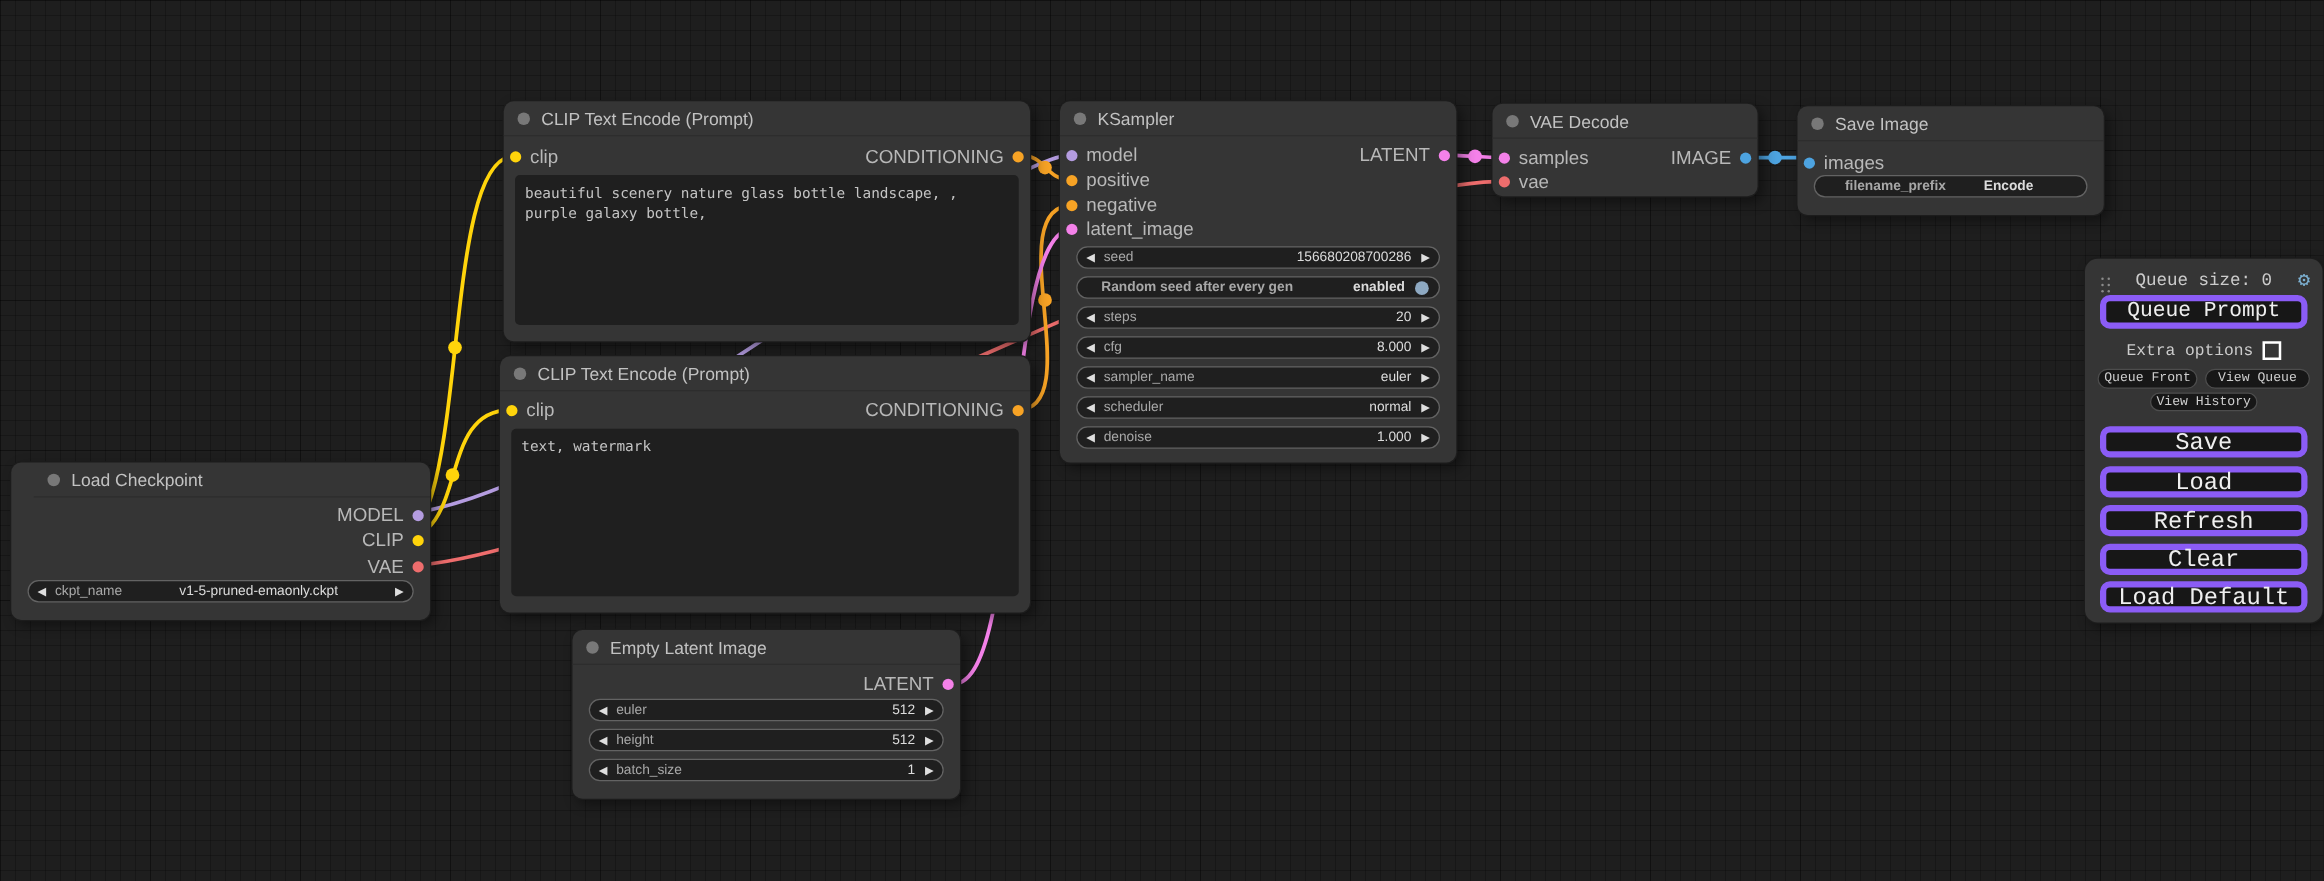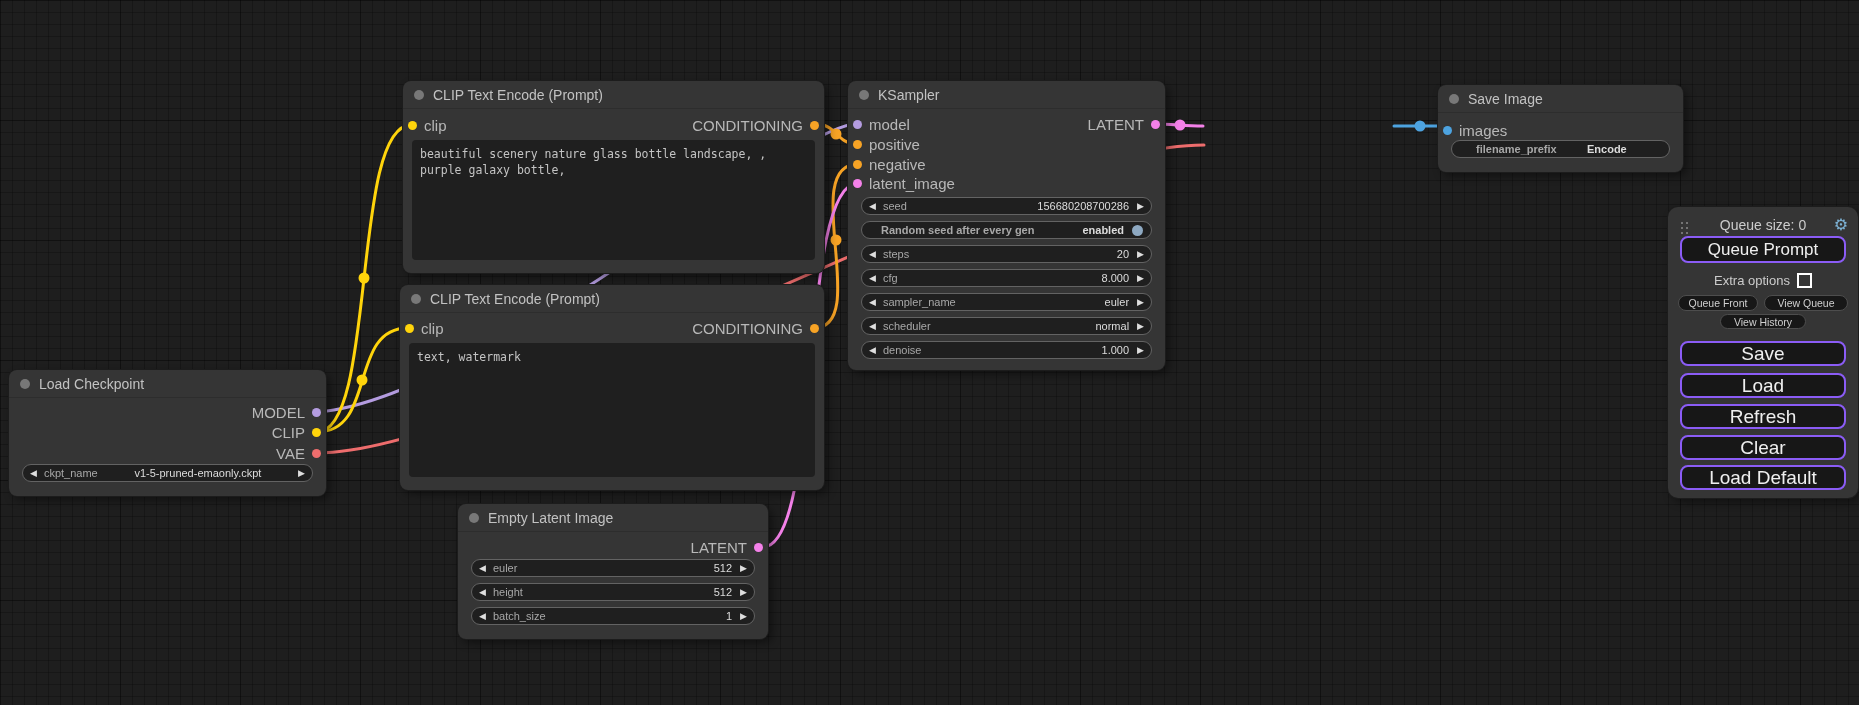"VAE Decode" div.node { html: none -> <div> <div> <span></span> <span>VAE Decode</span> </div> <div> <span></span> <span>samples</span> </div> <div> <span></span> <span>vae</span> </div> <div> <span></span> <span>IMAGE</span> </div> </div> }
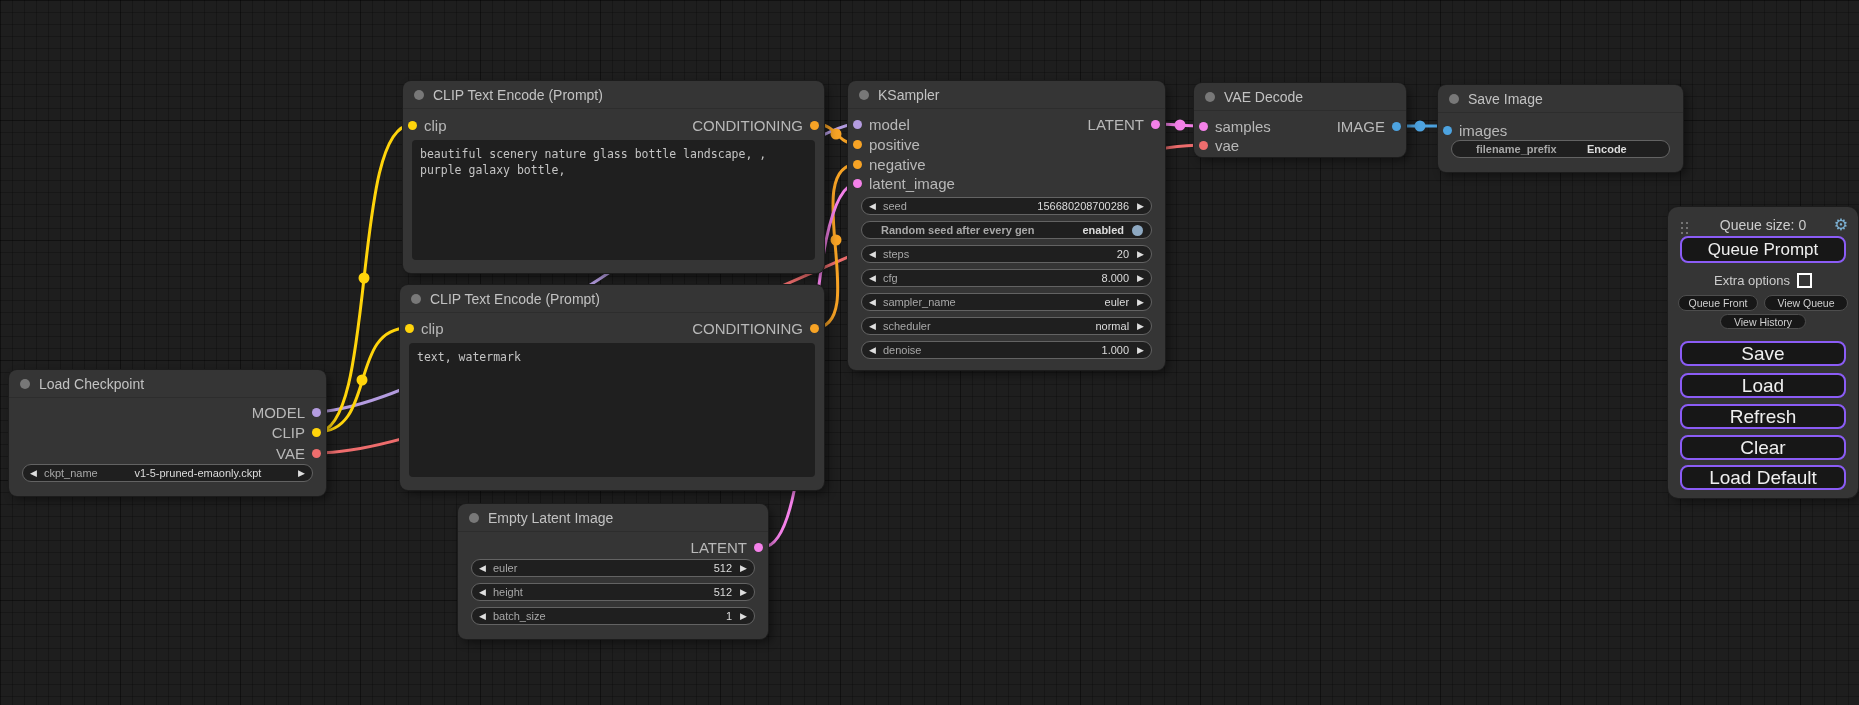"Queue size: 0" div { font-family: none -> Liberation Mono, monospace }
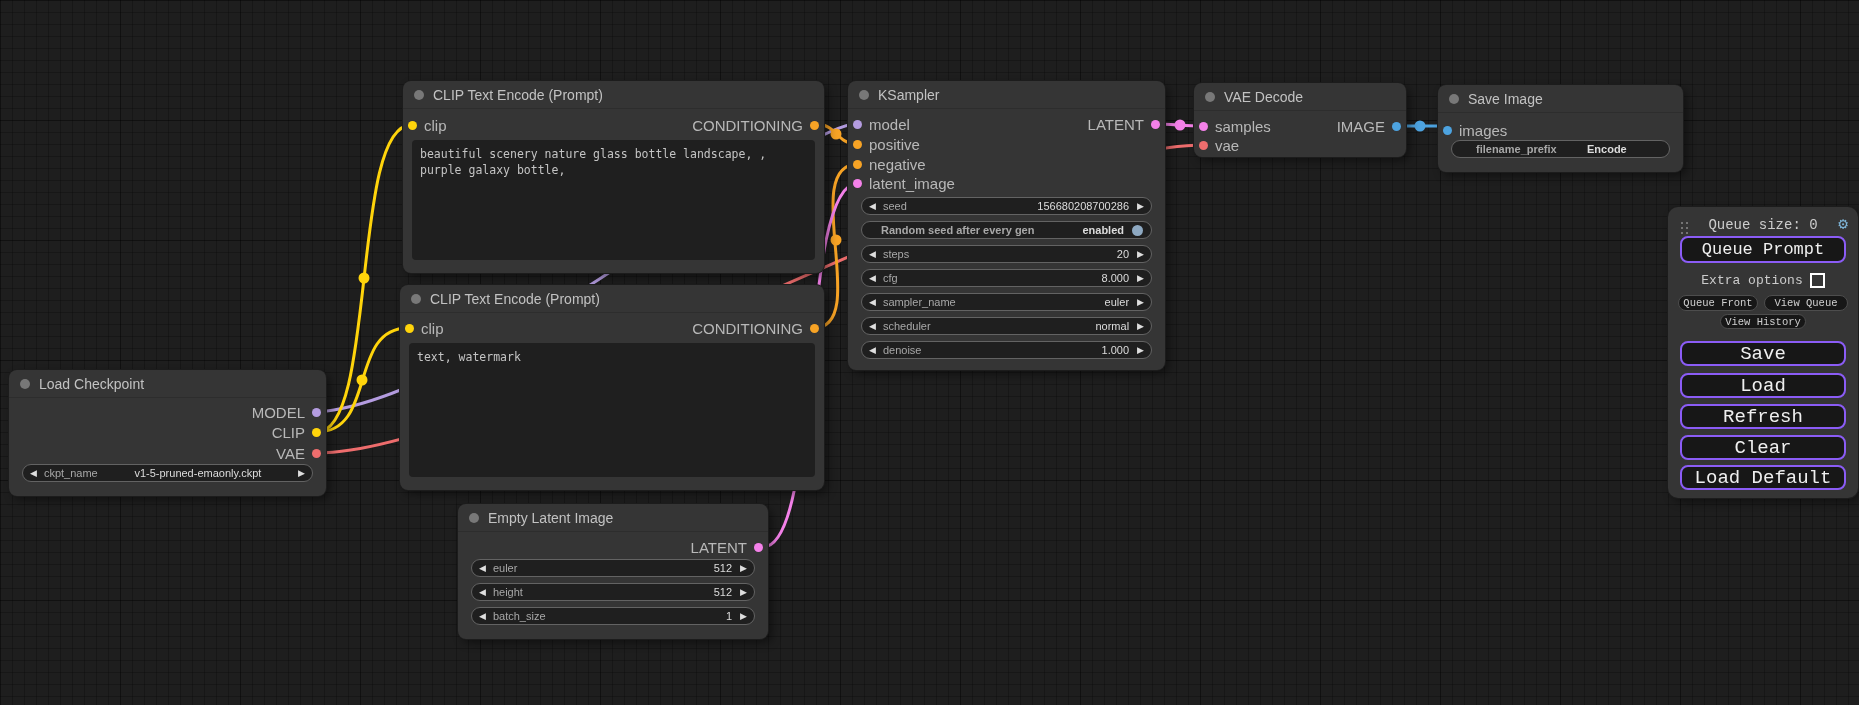"Queue Prompt" .qp-btn { border: 2px solid #8b5cf6 -> 5px solid #8b5cf6 }
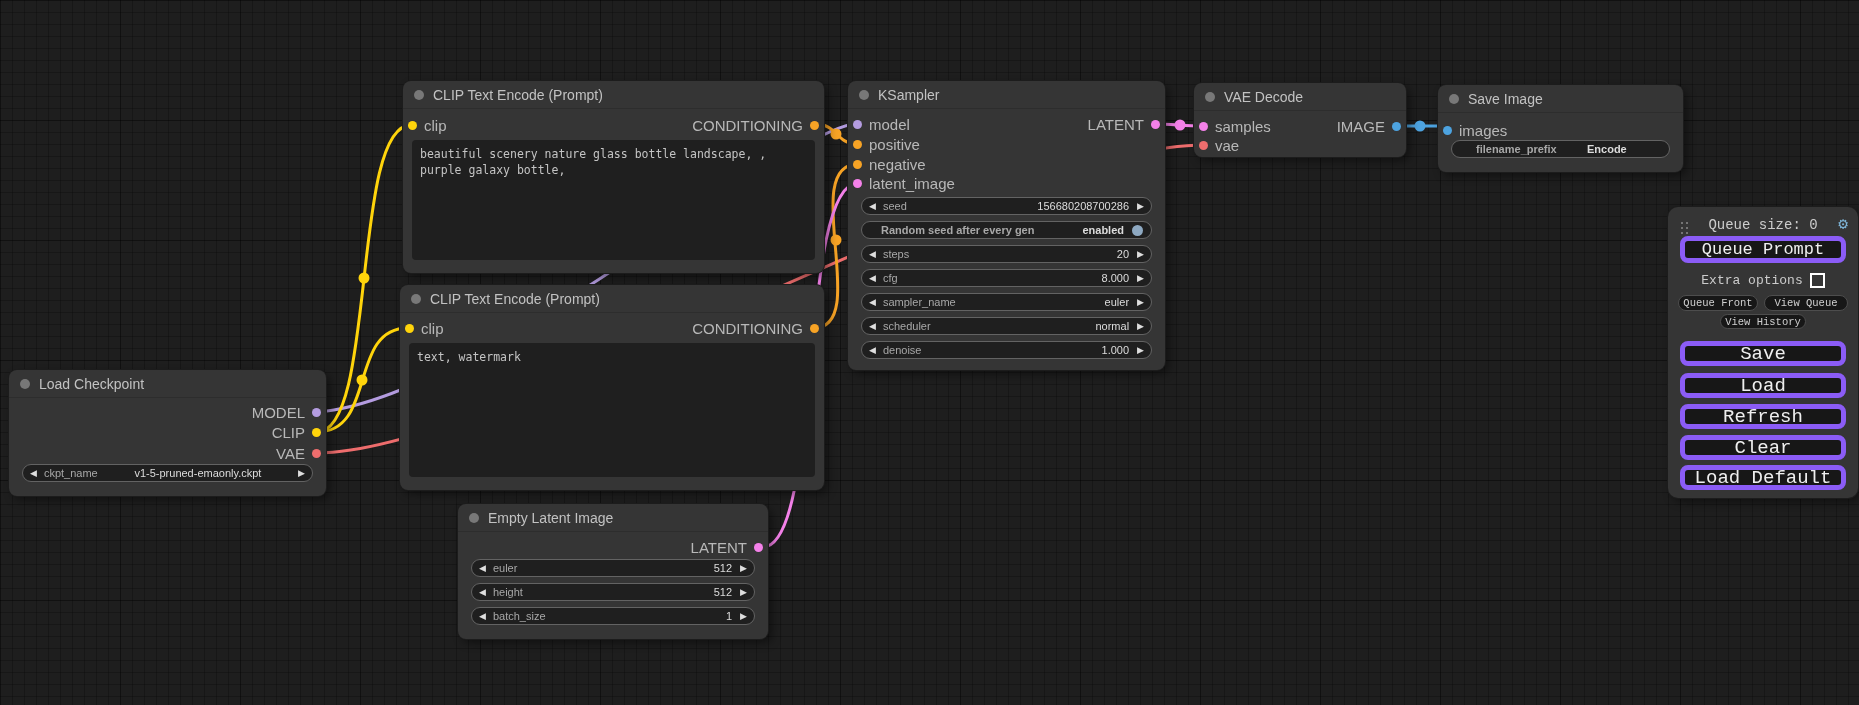"Load Checkpoint" div.node { padding-left: none -> 18px }
